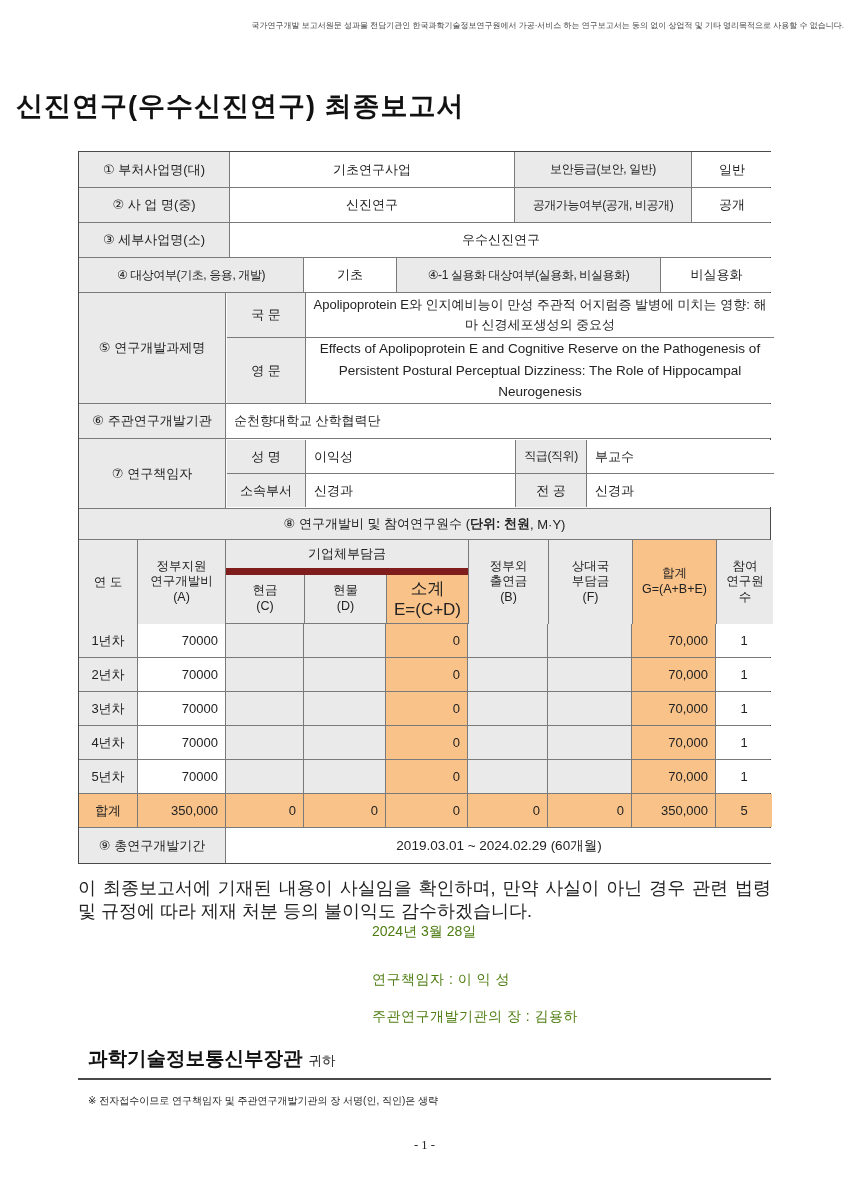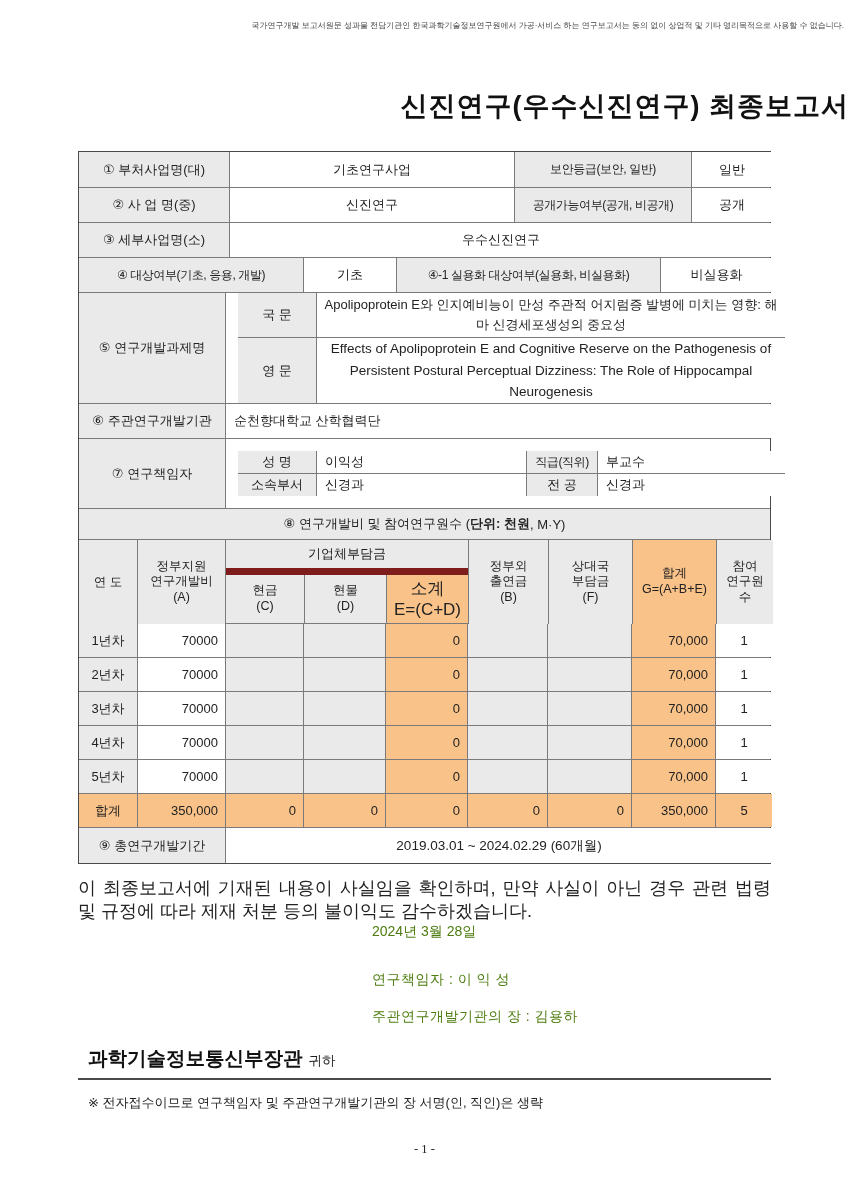"신진연구(우수신진연구) 최종보고서" .title { padding-left: none -> 16px; text-align: right -> left }
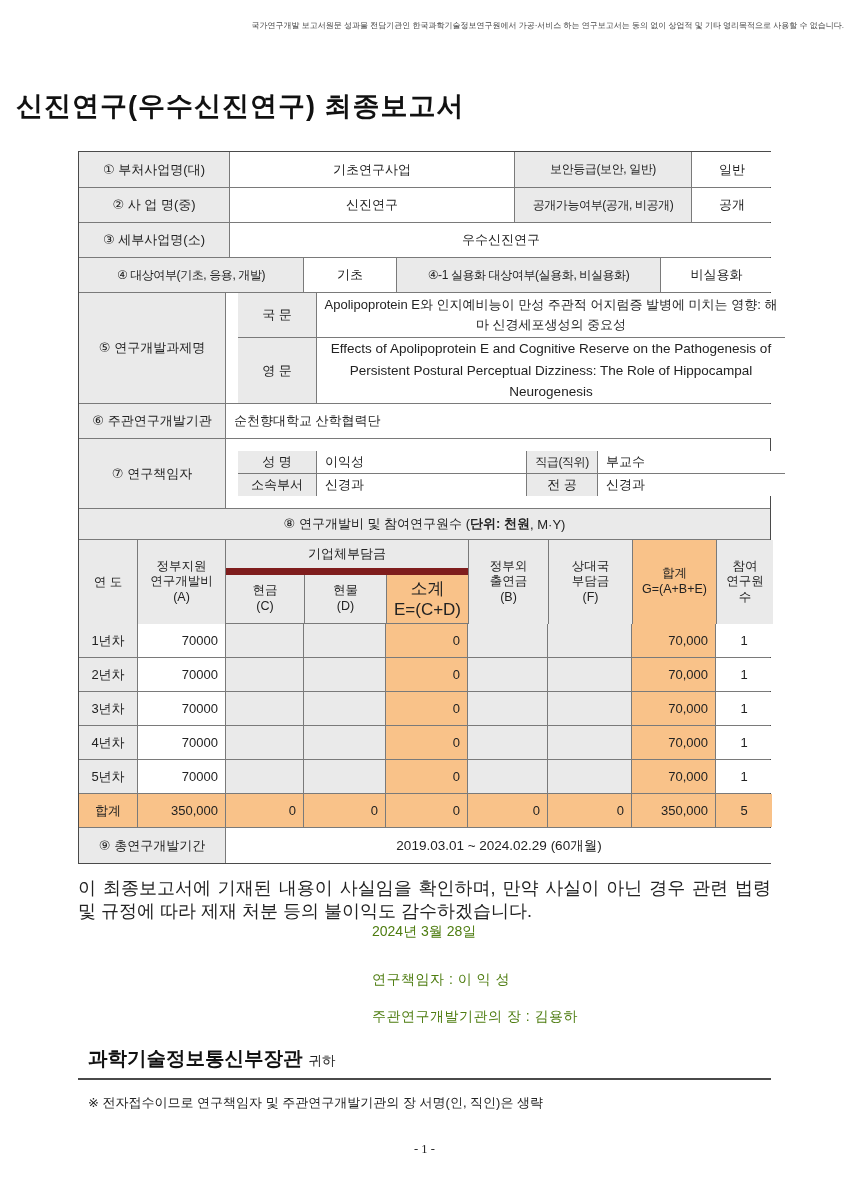"국 문" .stack { padding: 12px -> 1px }
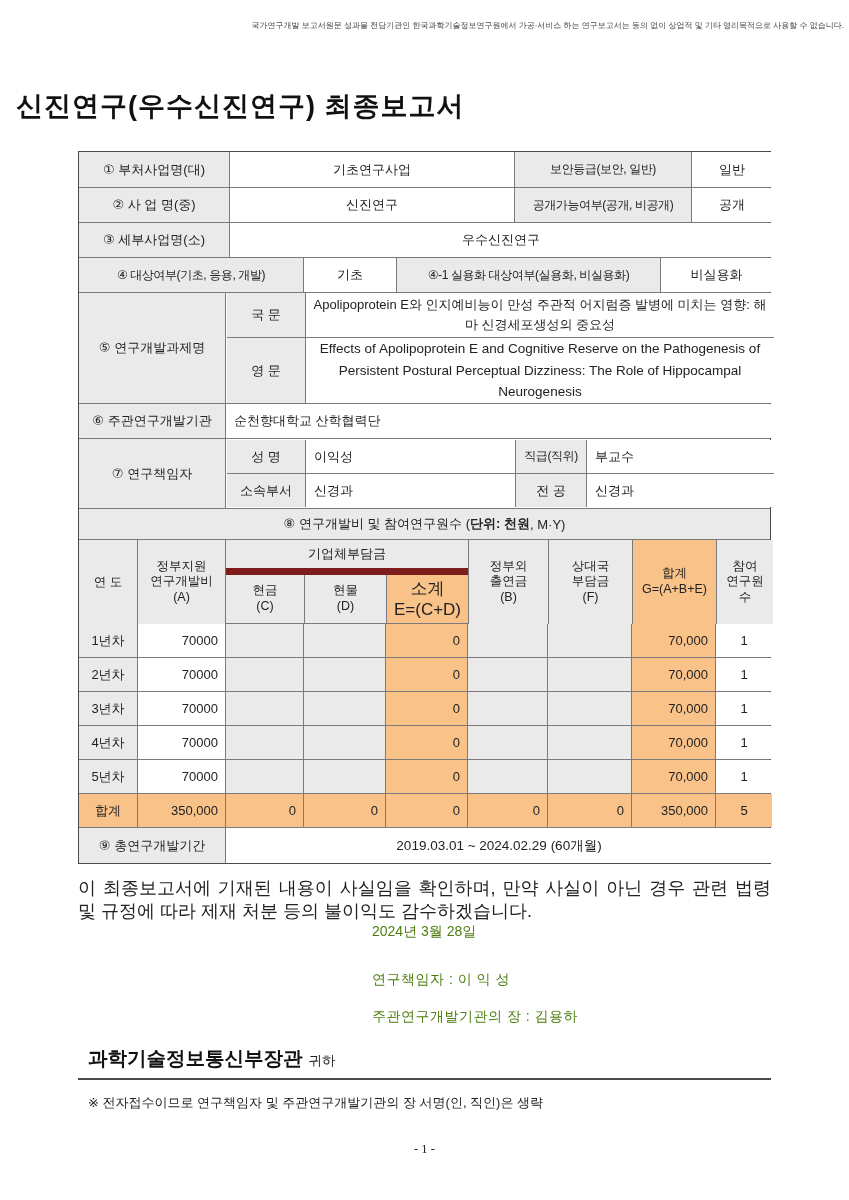"※ 전자접수이므로 연구책임자 및 주관연구개발기관의" .note { font-size: 13px -> 10px }
